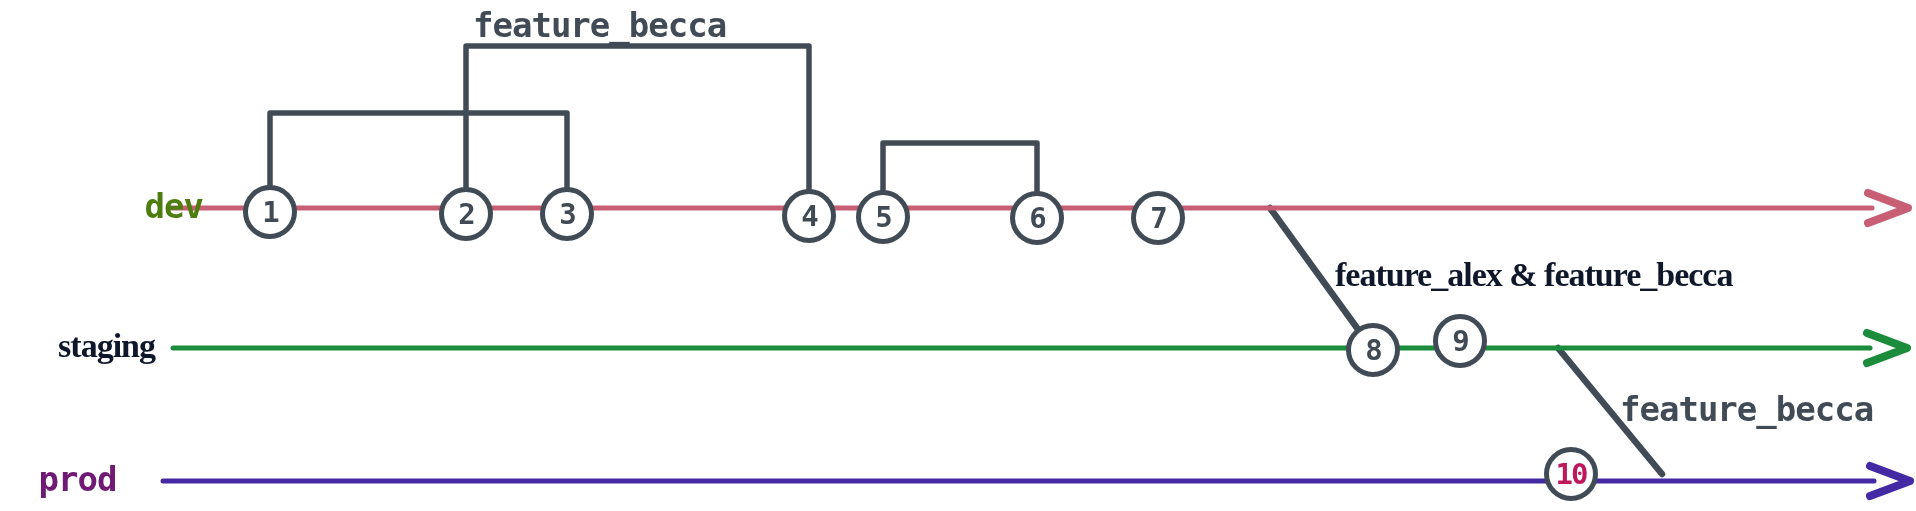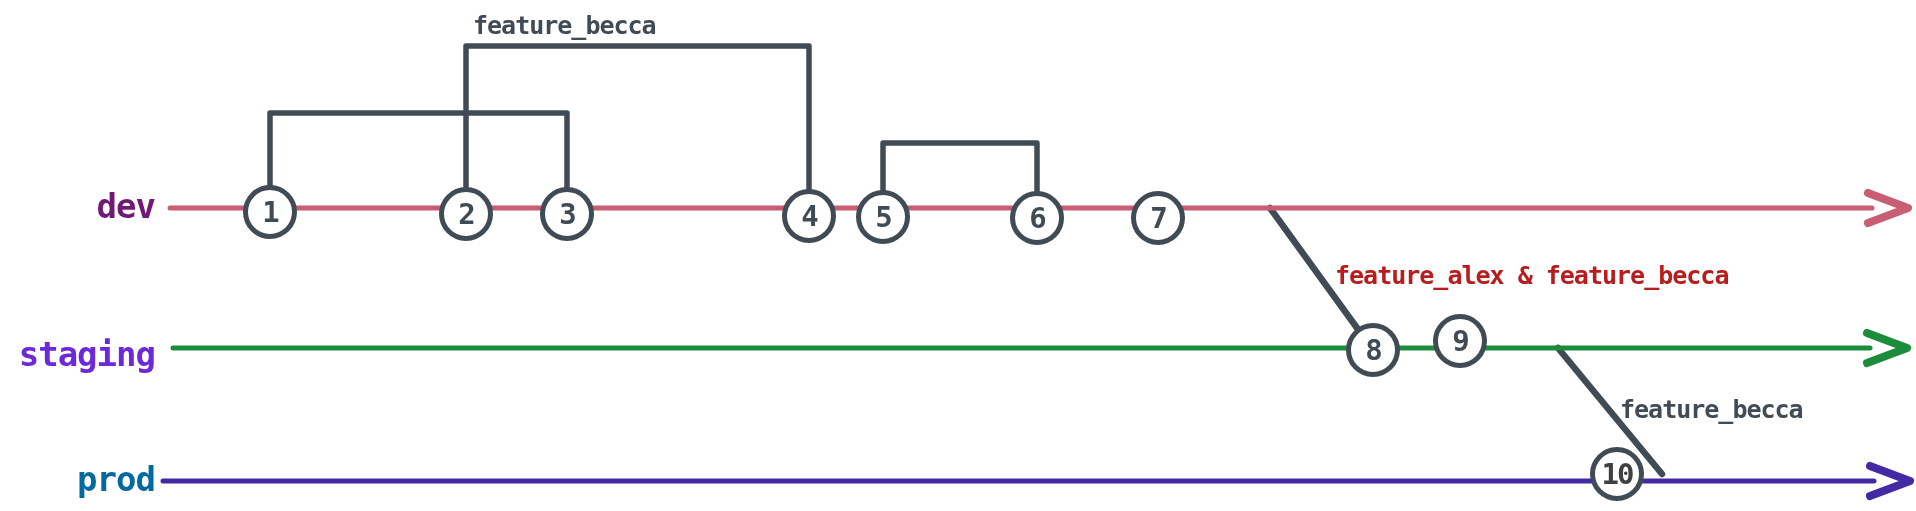"feature_becca" .feature-label { font-size: 25px -> 34px }
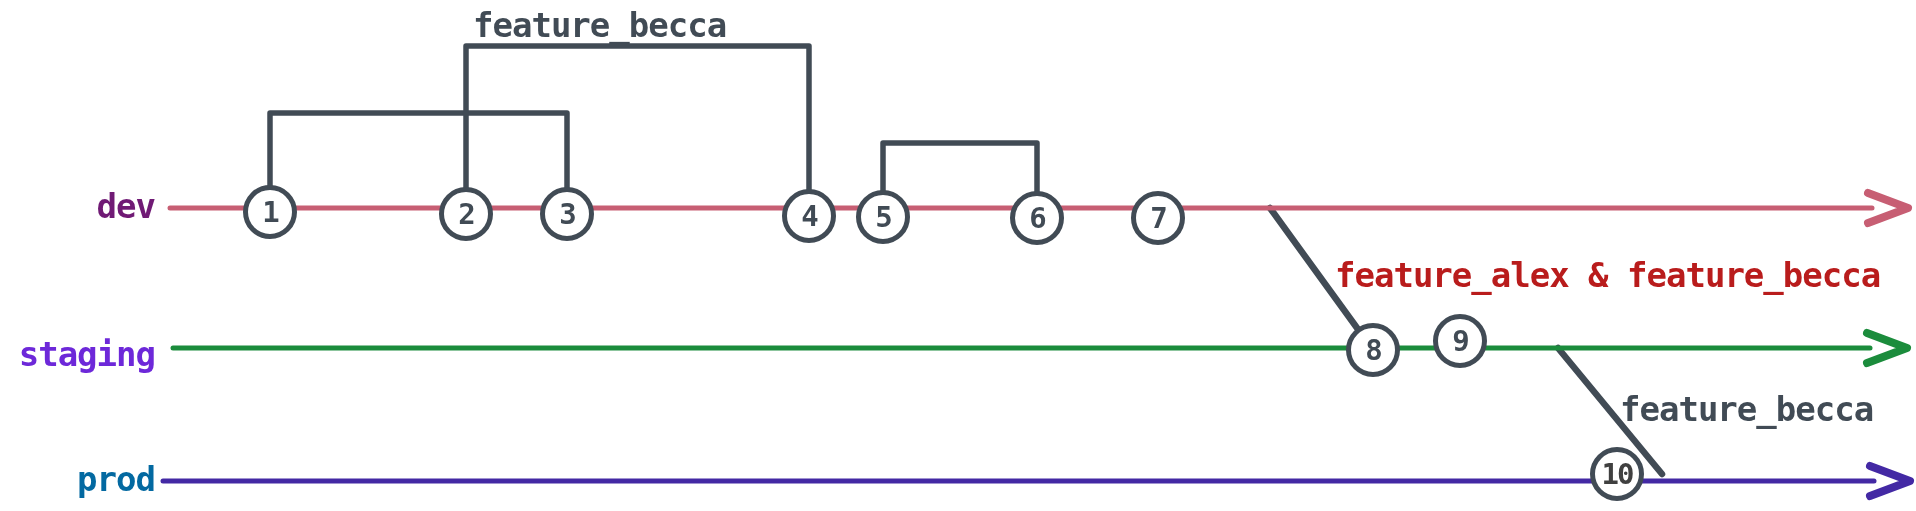"dev" div.branch-label { color: #701a75 -> #4d7c0f; padding-left: none -> 48px }
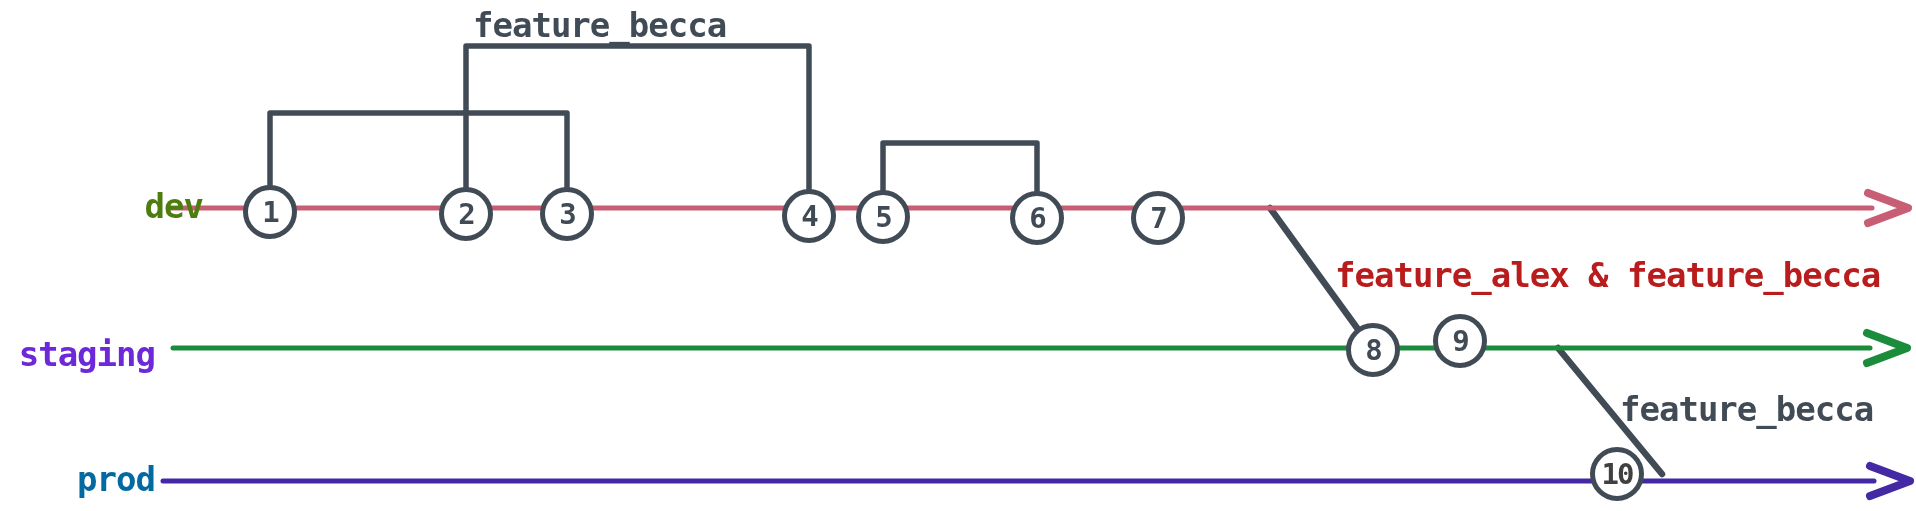"feature_alex & feature_becca" div.feature-label { color: #b91c1c -> #0f172a; font-family: none -> Liberation Serif, serif }
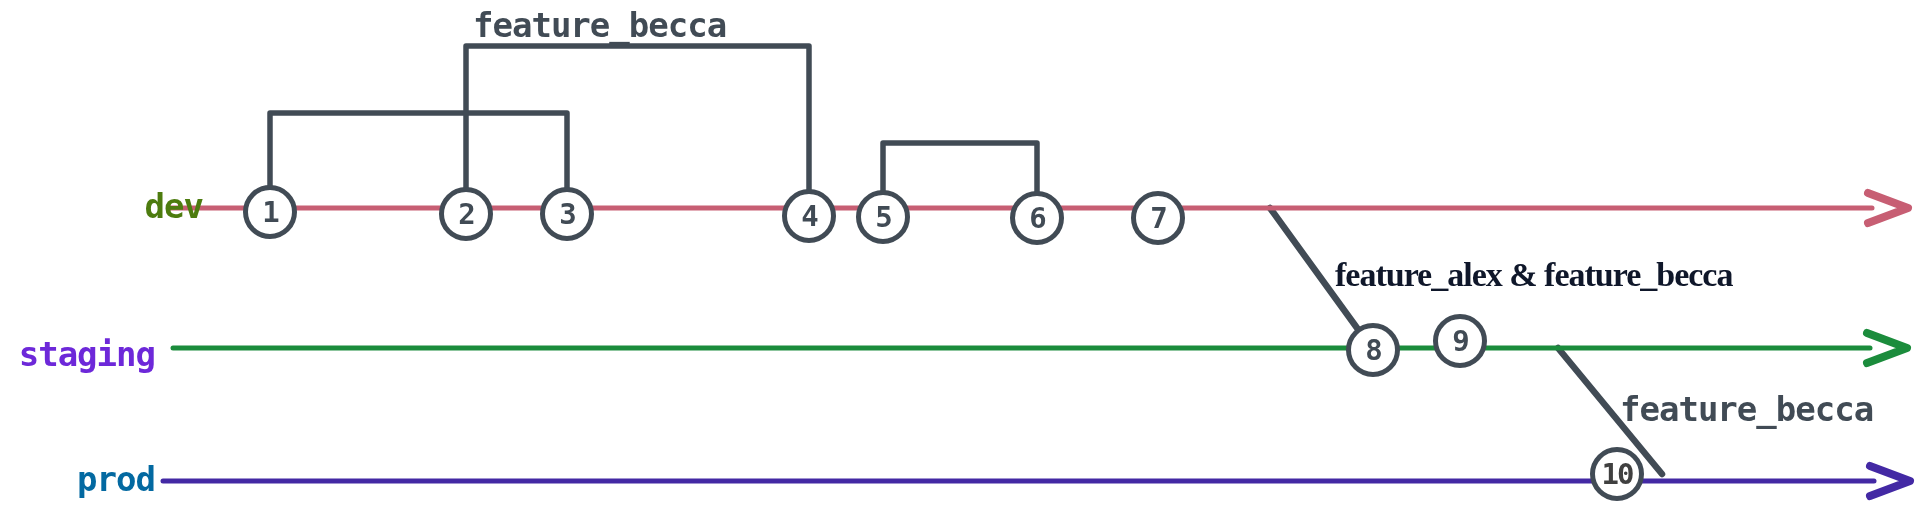"staging" div.branch-label { color: #6d28d9 -> #0f172a; font-family: none -> Liberation Serif, serif; top: 356px -> 348px }
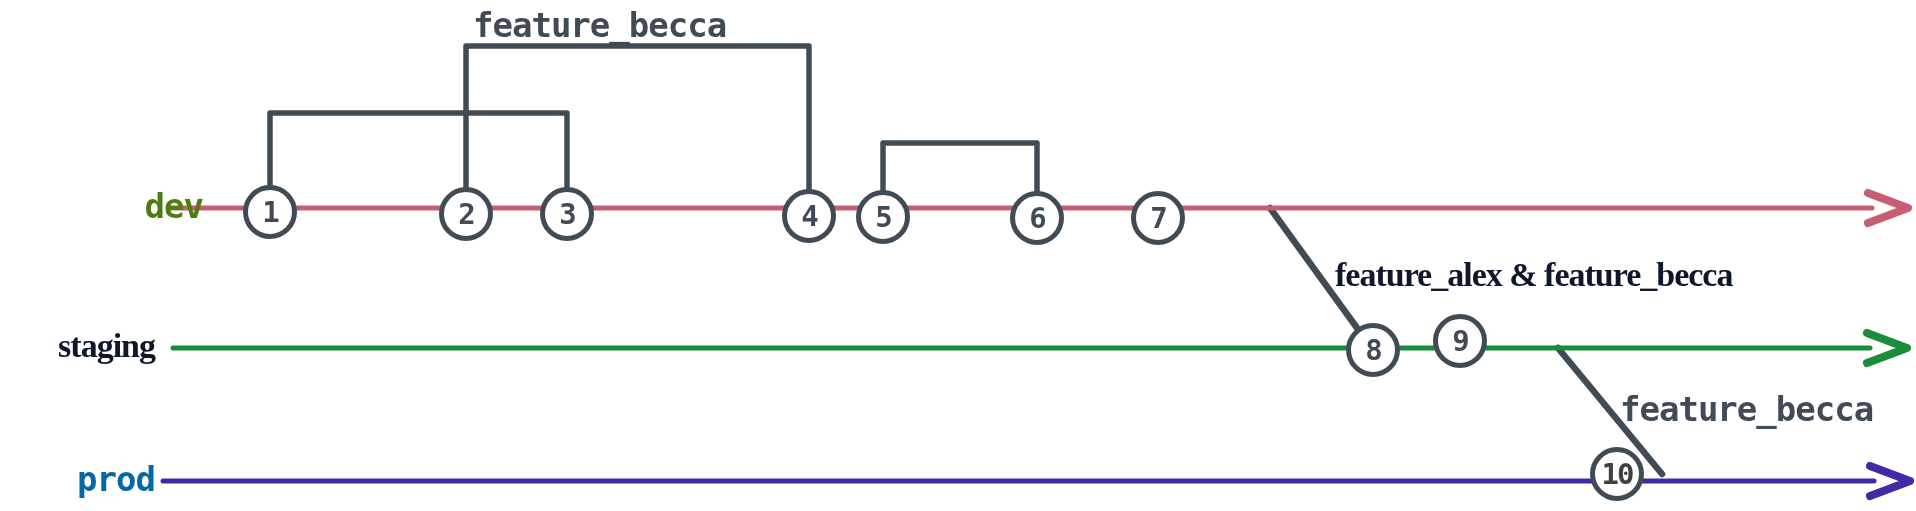"prod" div.branch-label { color: #0369a1 -> #701a75; text-align: none -> center }
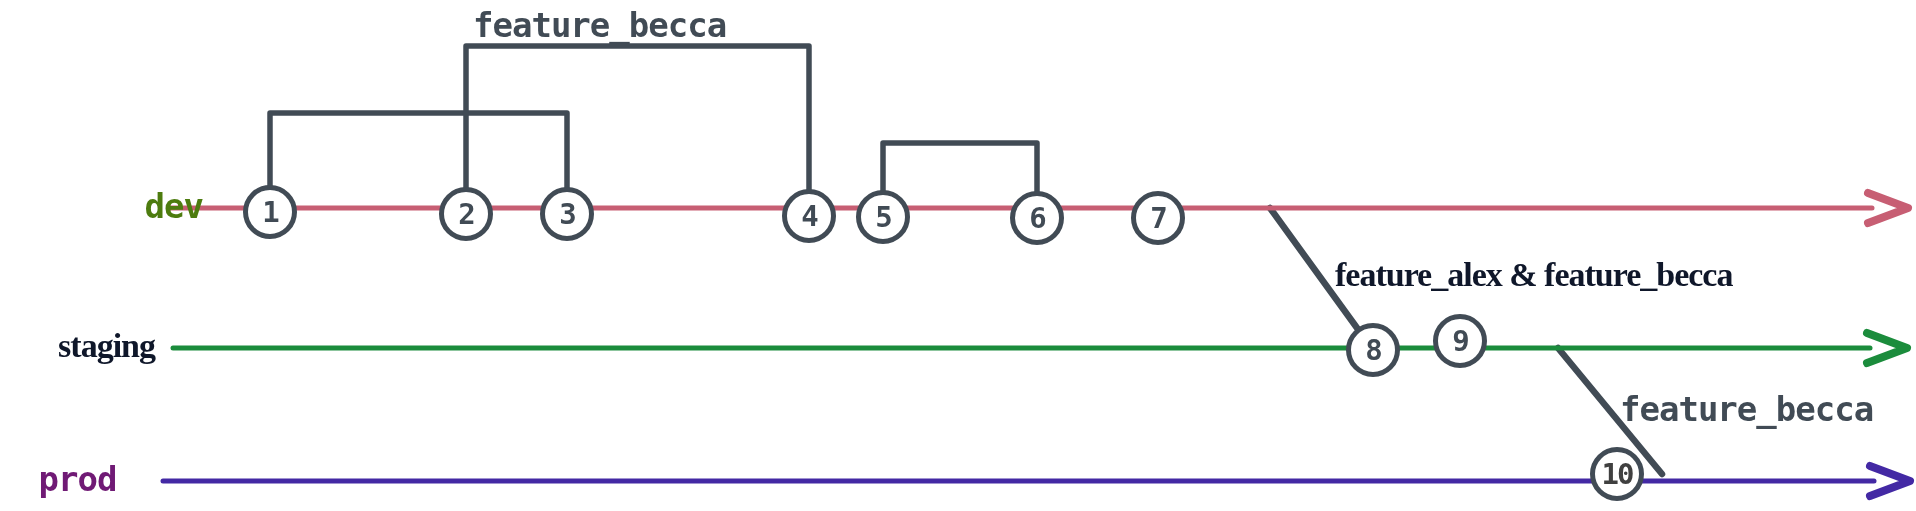"10" div.commit { color: #404040 -> #be185d; left: 1590px -> 1544px }
